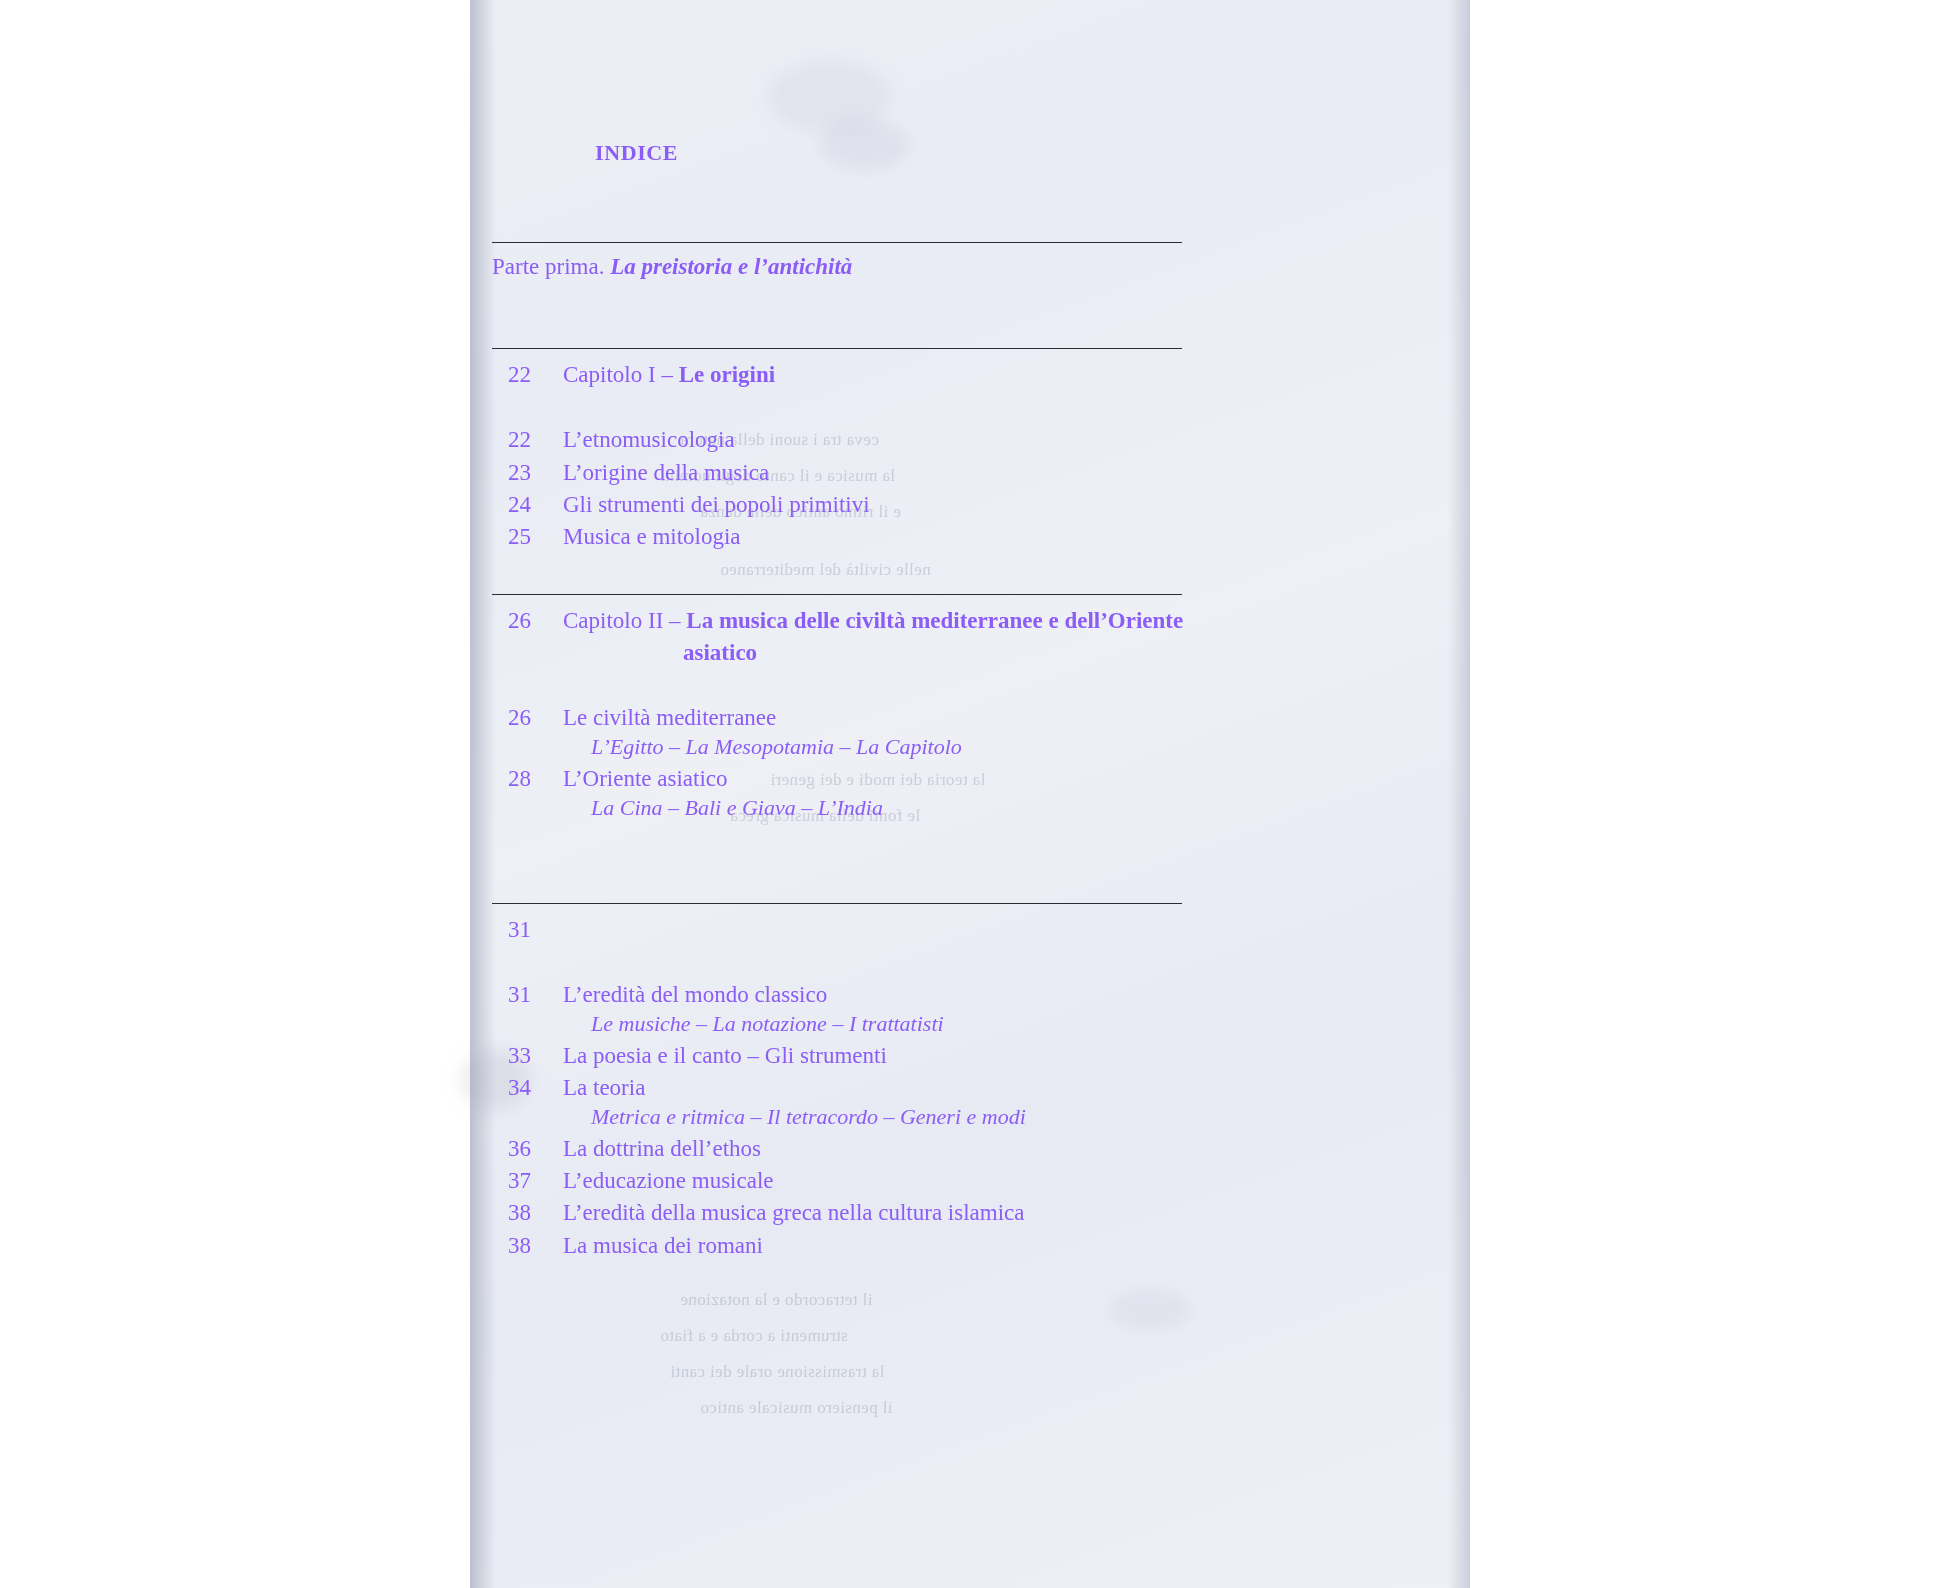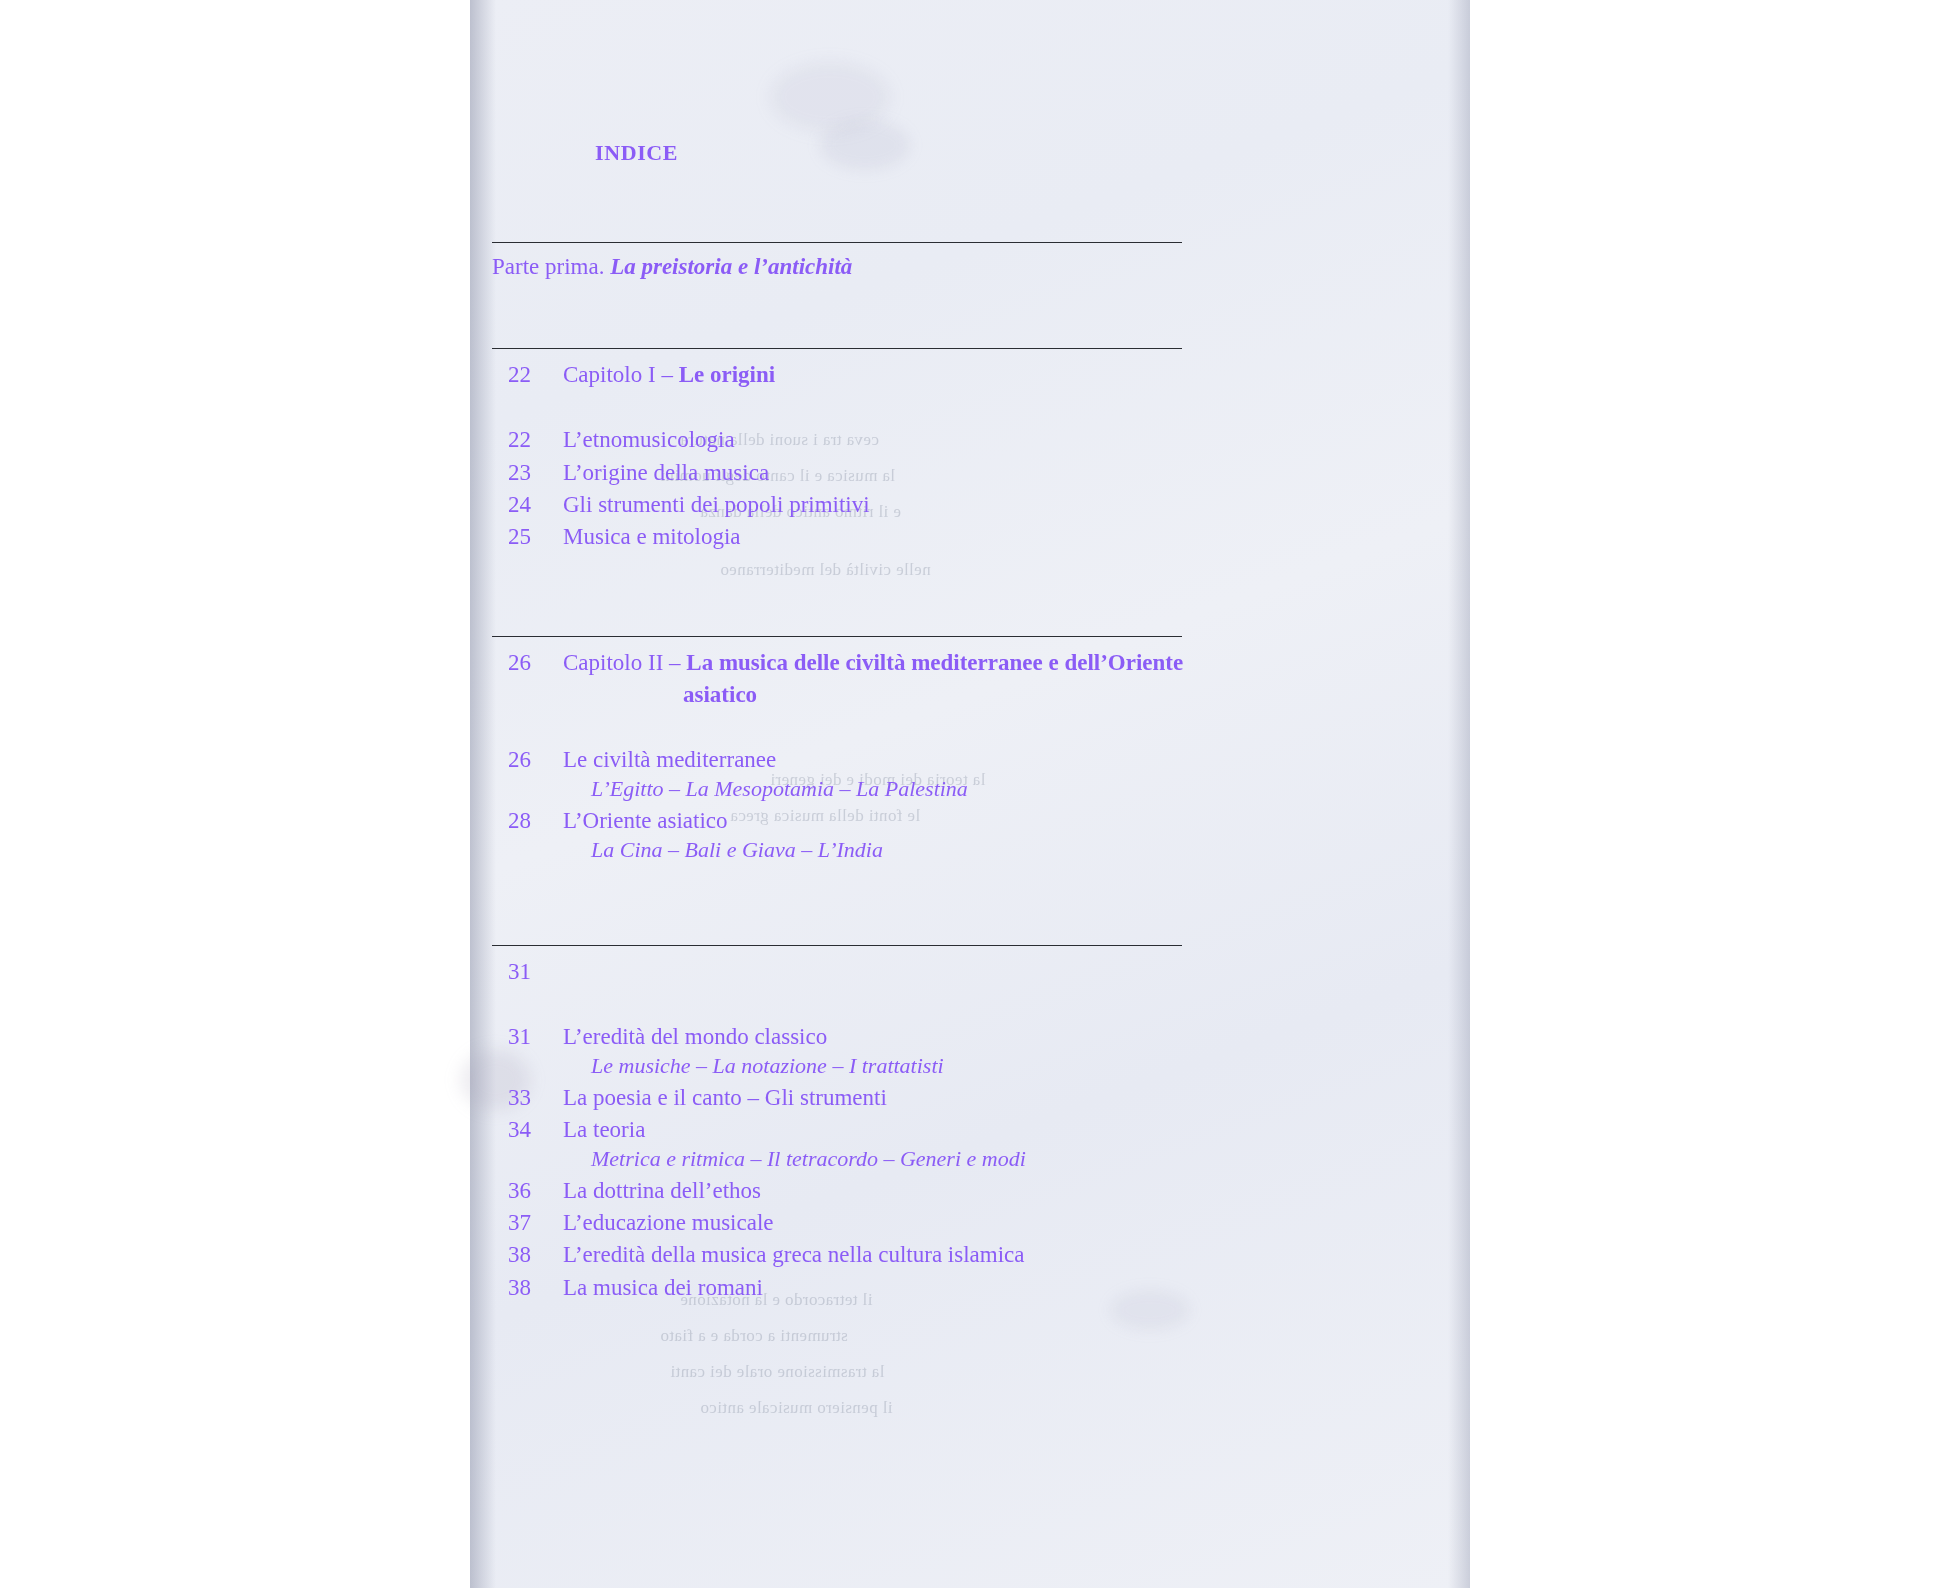"26" div.chapter-block { margin-top: 84px -> 42px }
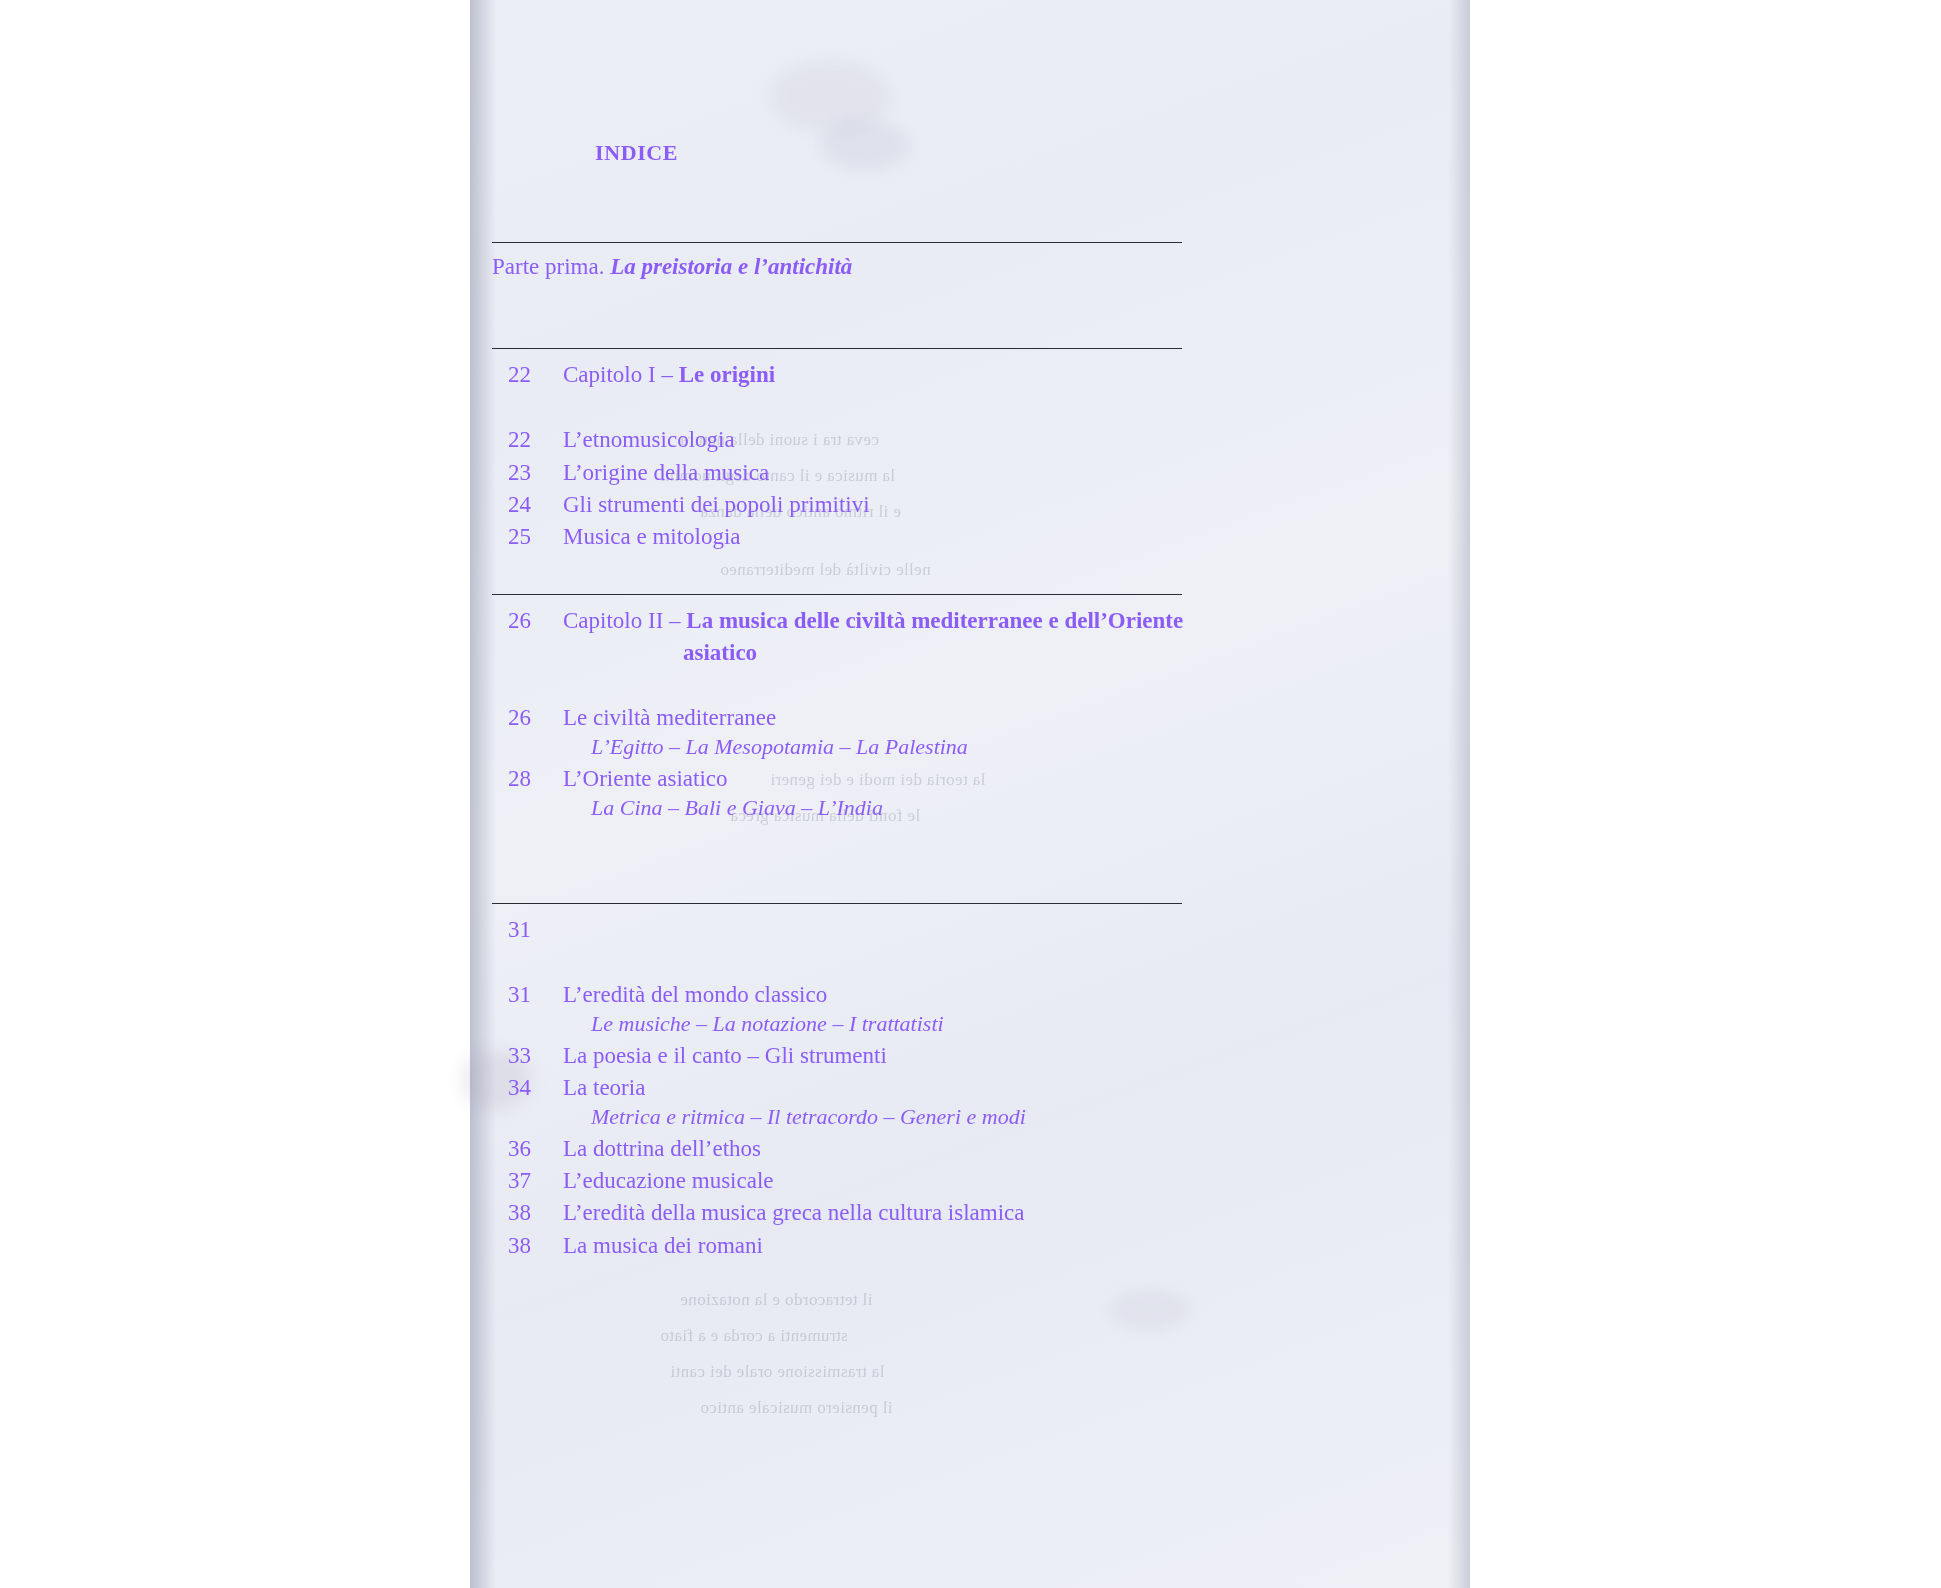"L’Egitto – La Mesopotamia –" span.sub { text: Palestina -> Capitolo }
